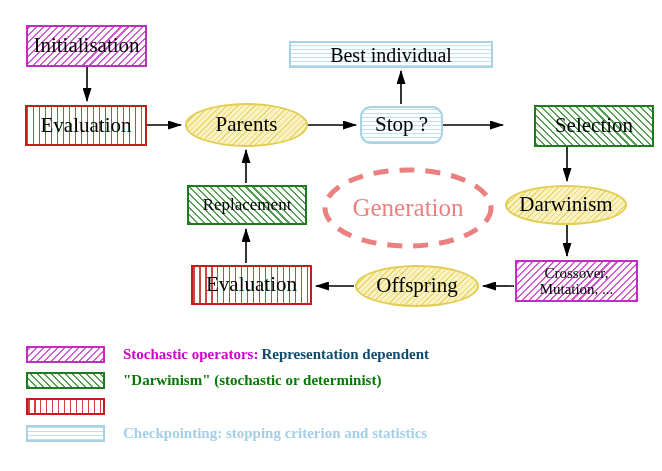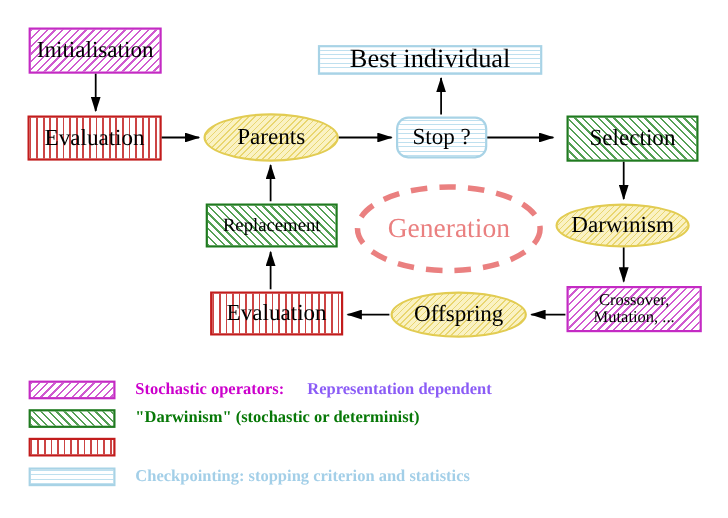"Best individual" .mid-lbl { font-size: 24px -> 20px }
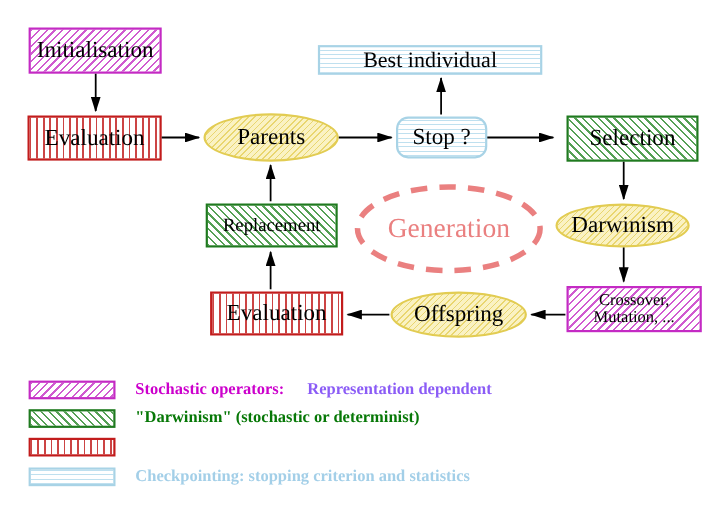"Selection" div.node { left: 515px -> 534px }
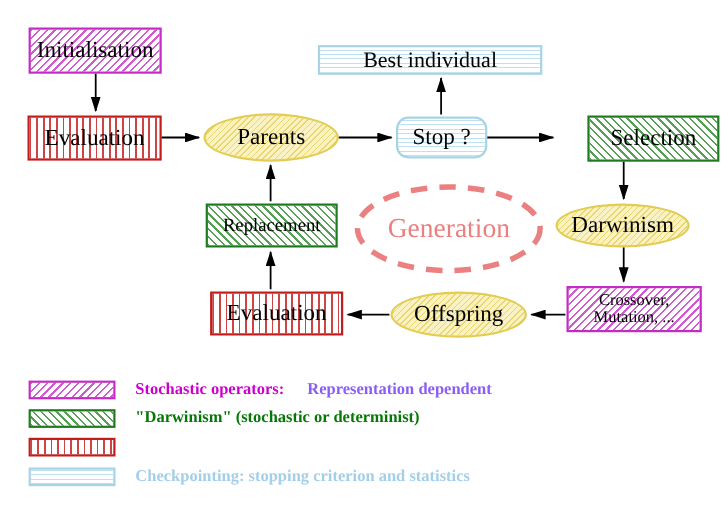"Representation dependent" .t-gold { color: #8b5cf6 -> #0c4a6e; margin-left: 21px -> 3px }
